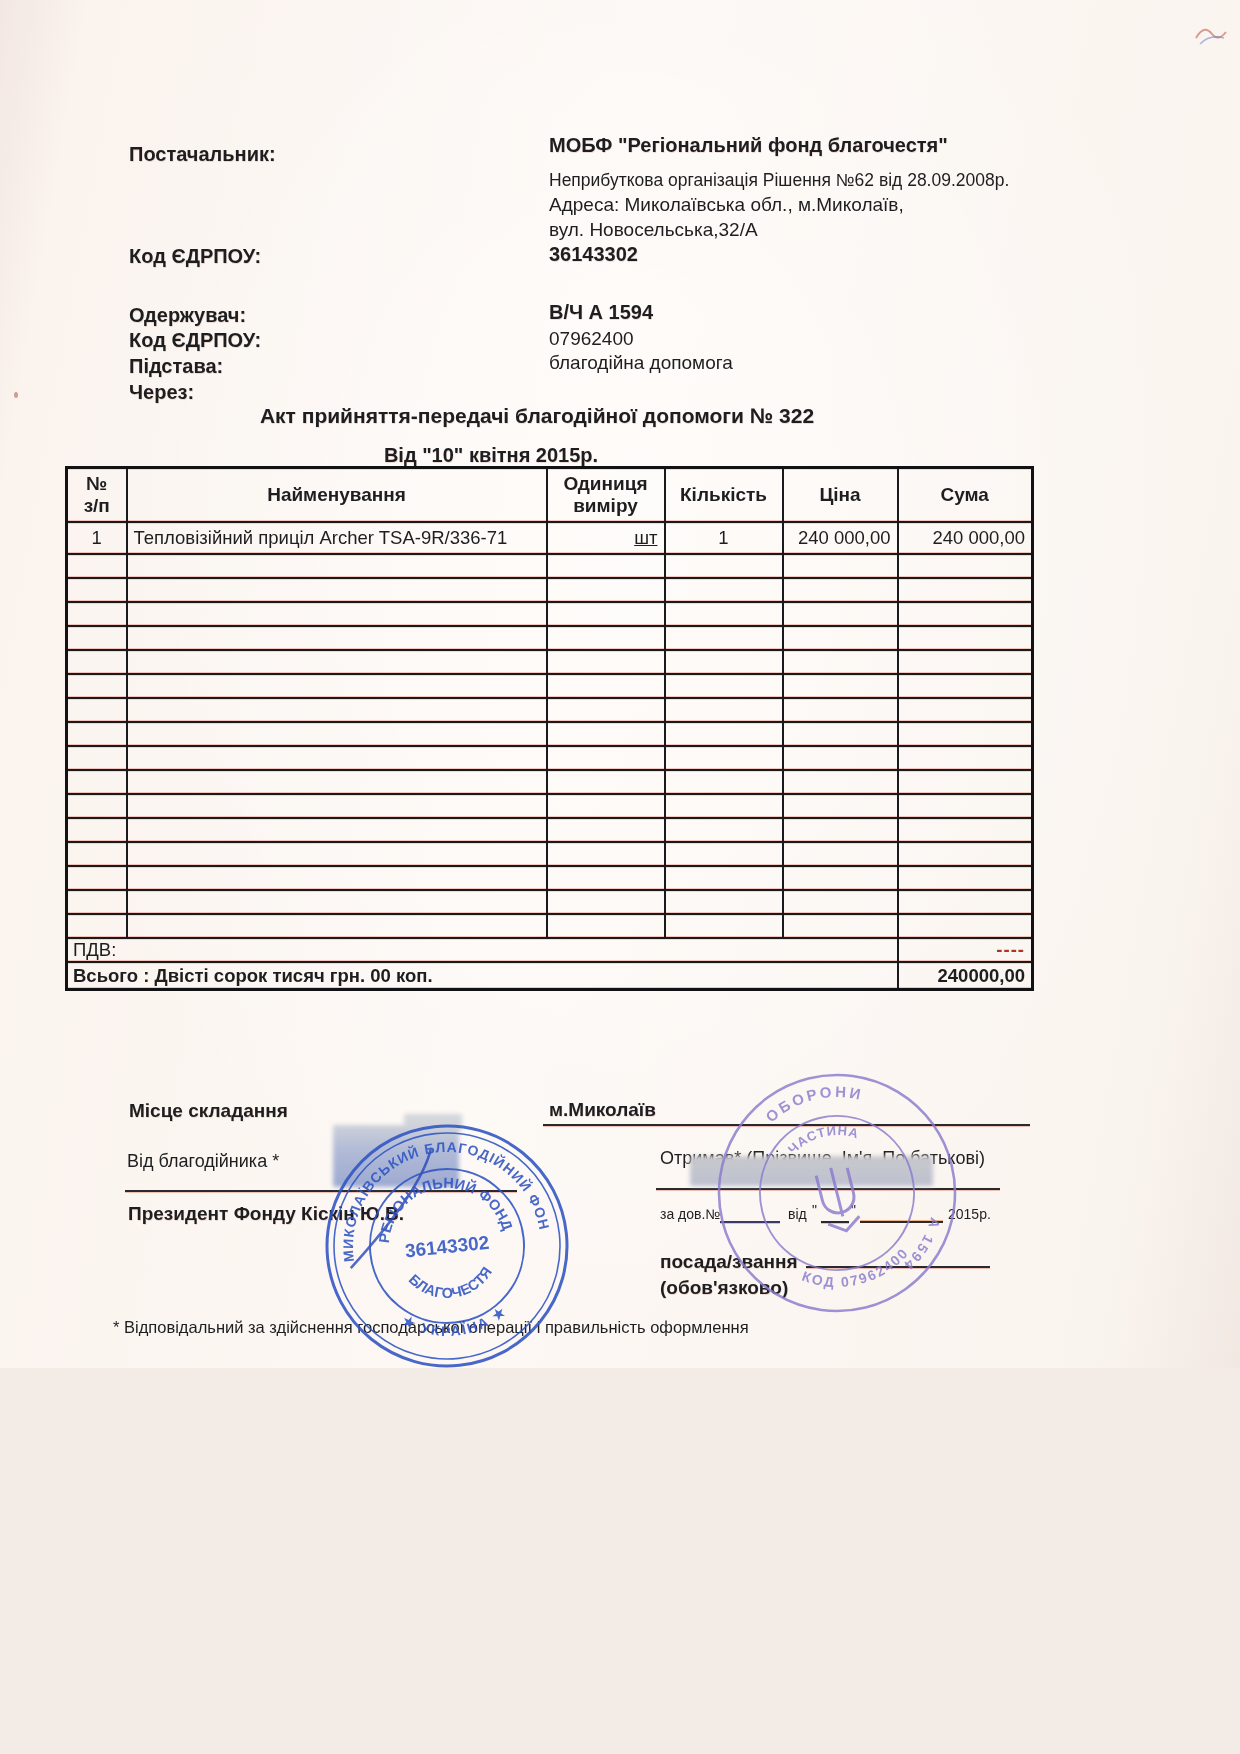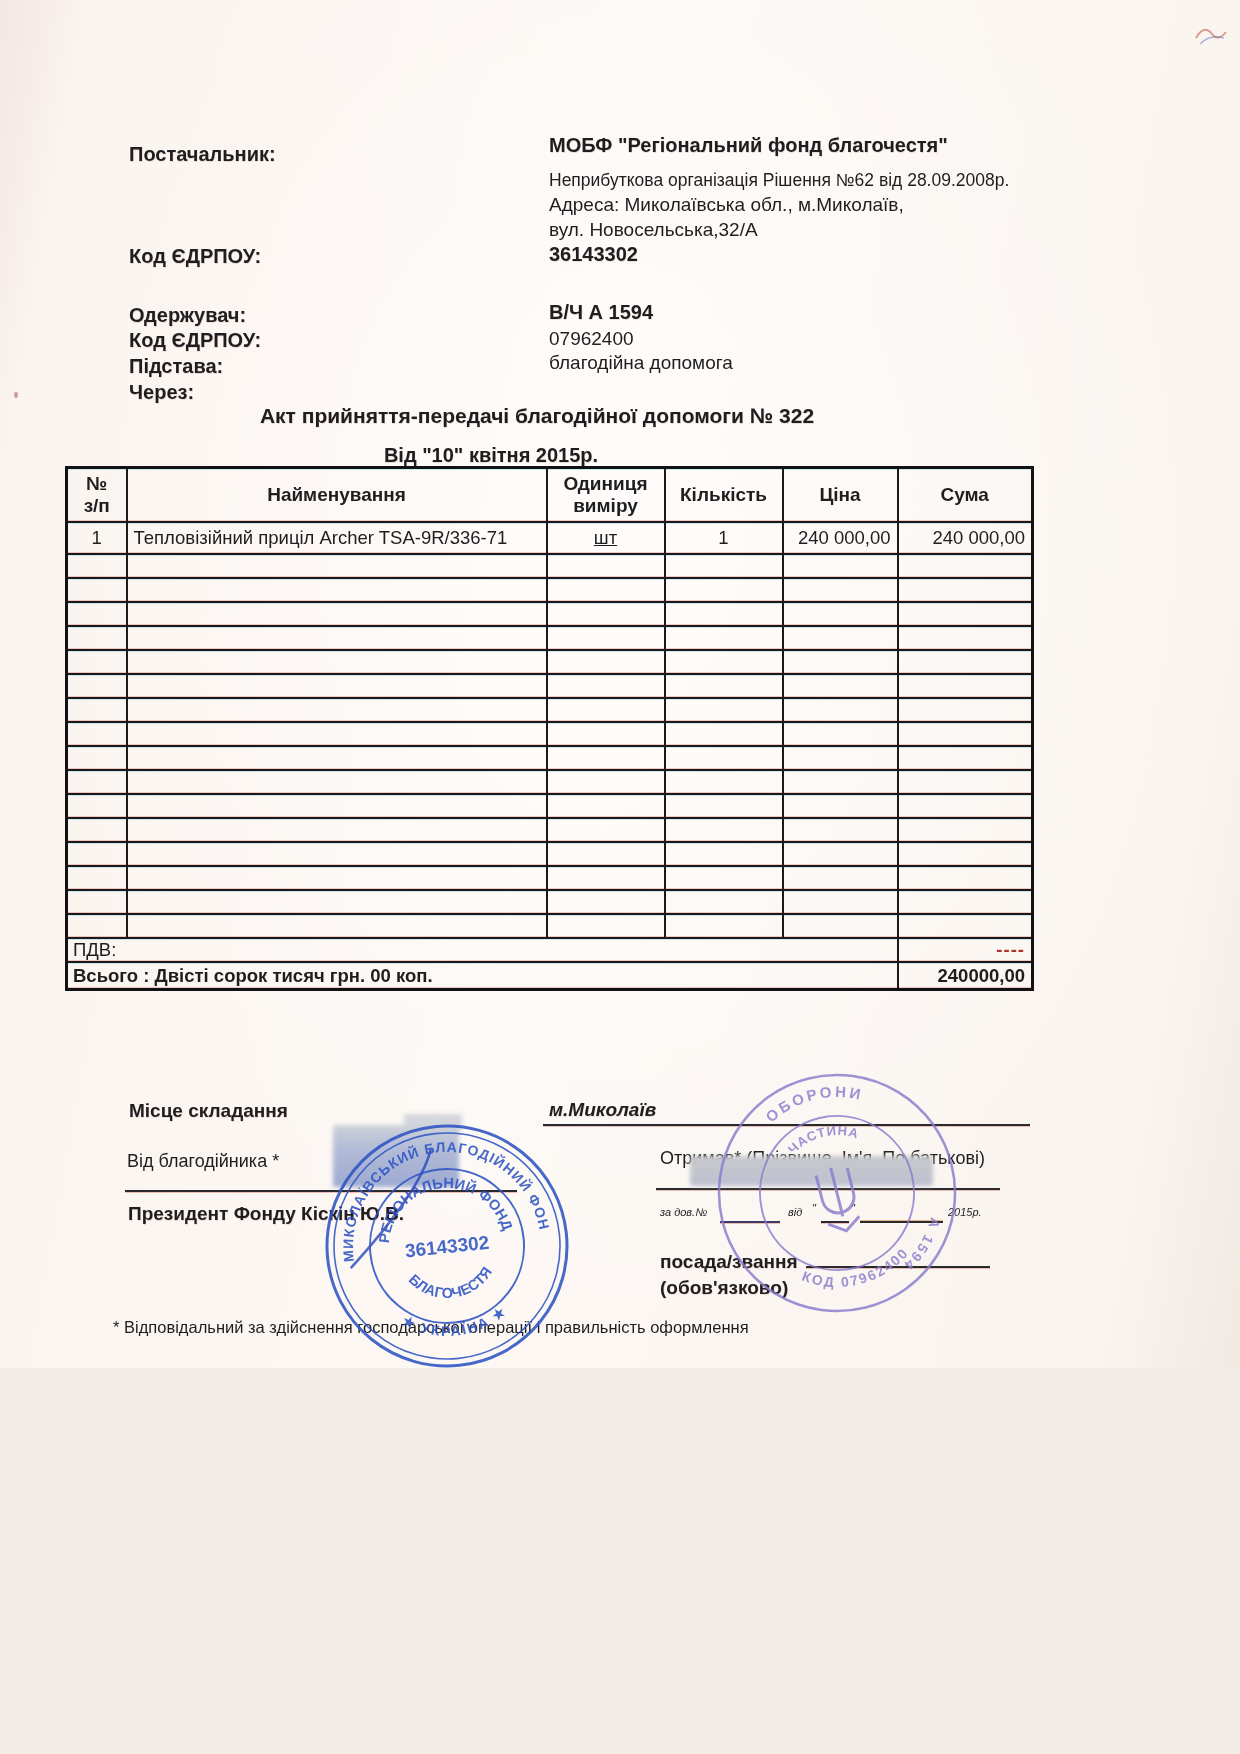"шт" td.c2 { text-align: center -> right }
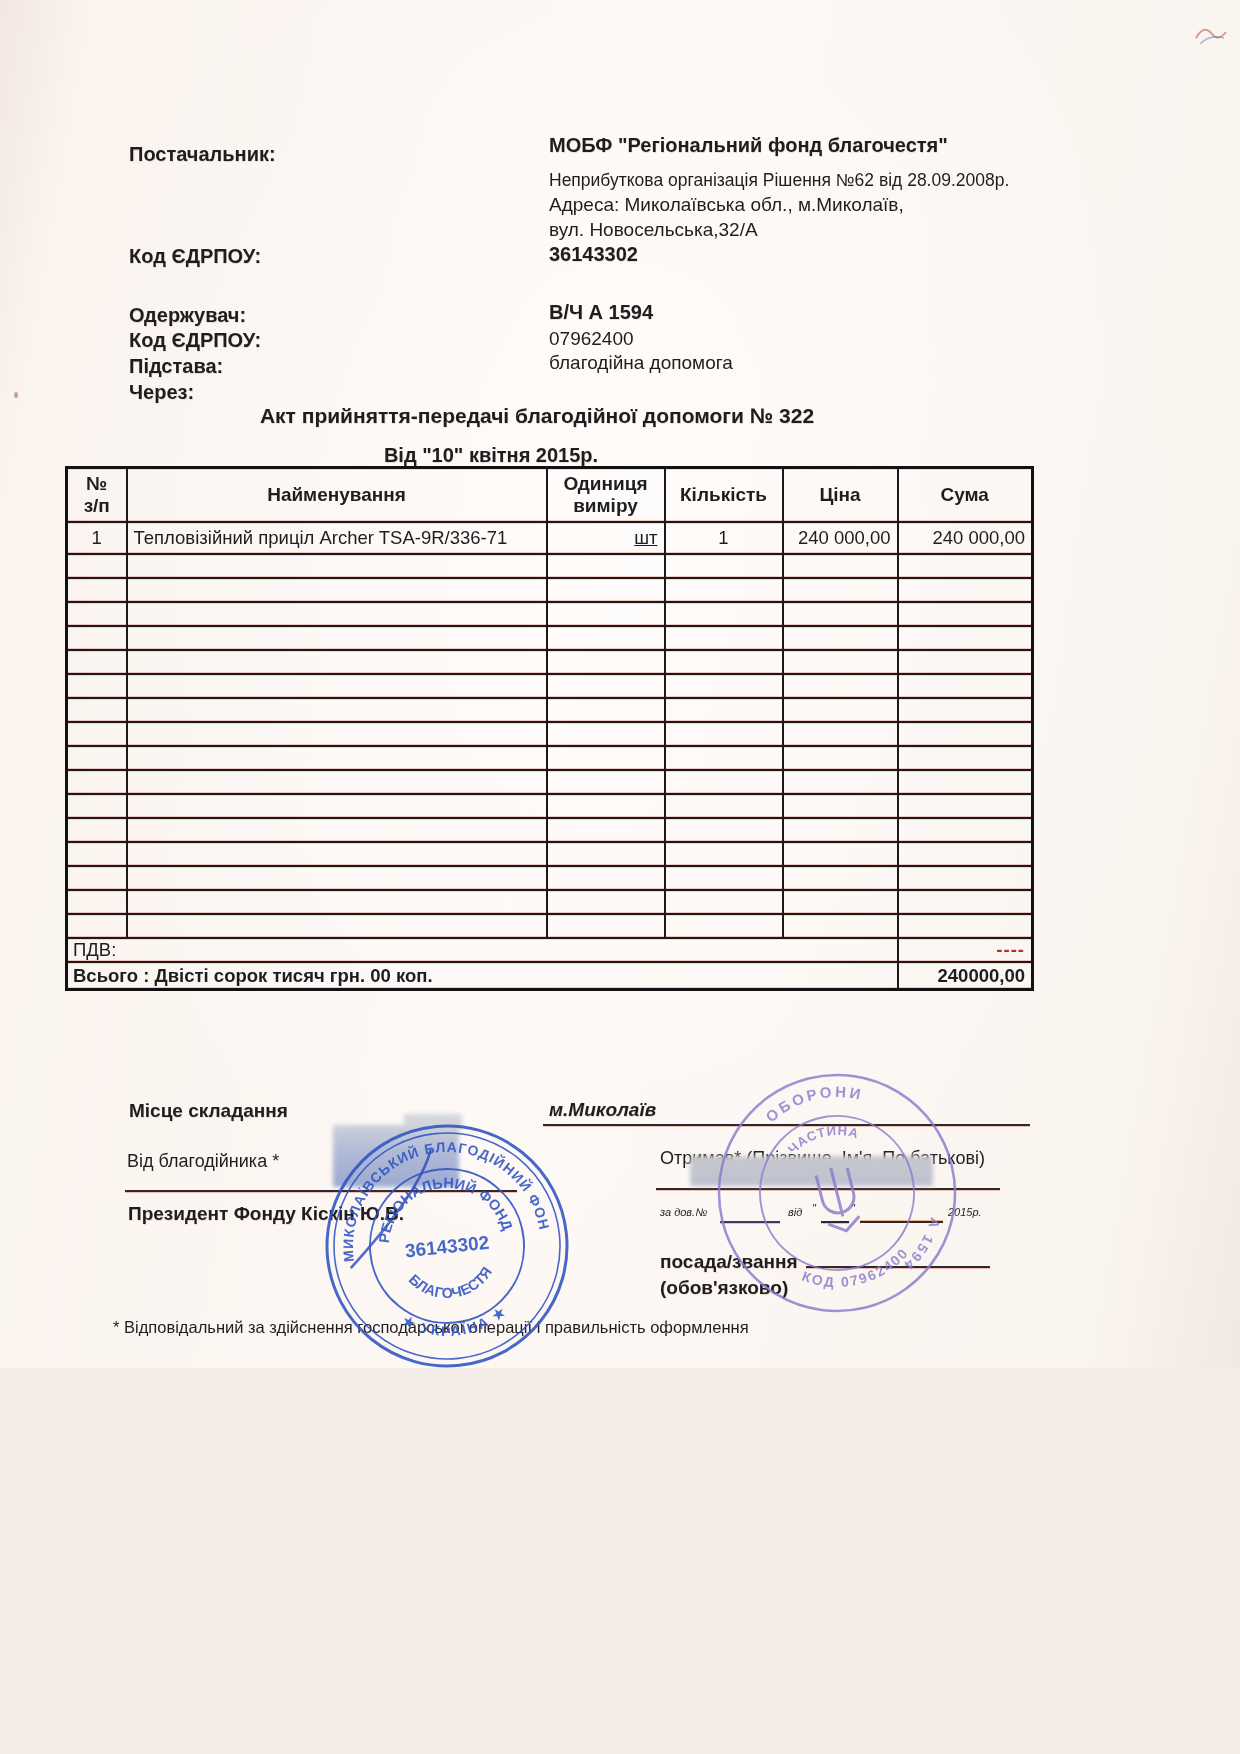"м.Миколаїв" div.abs { font-style: italic -> none }
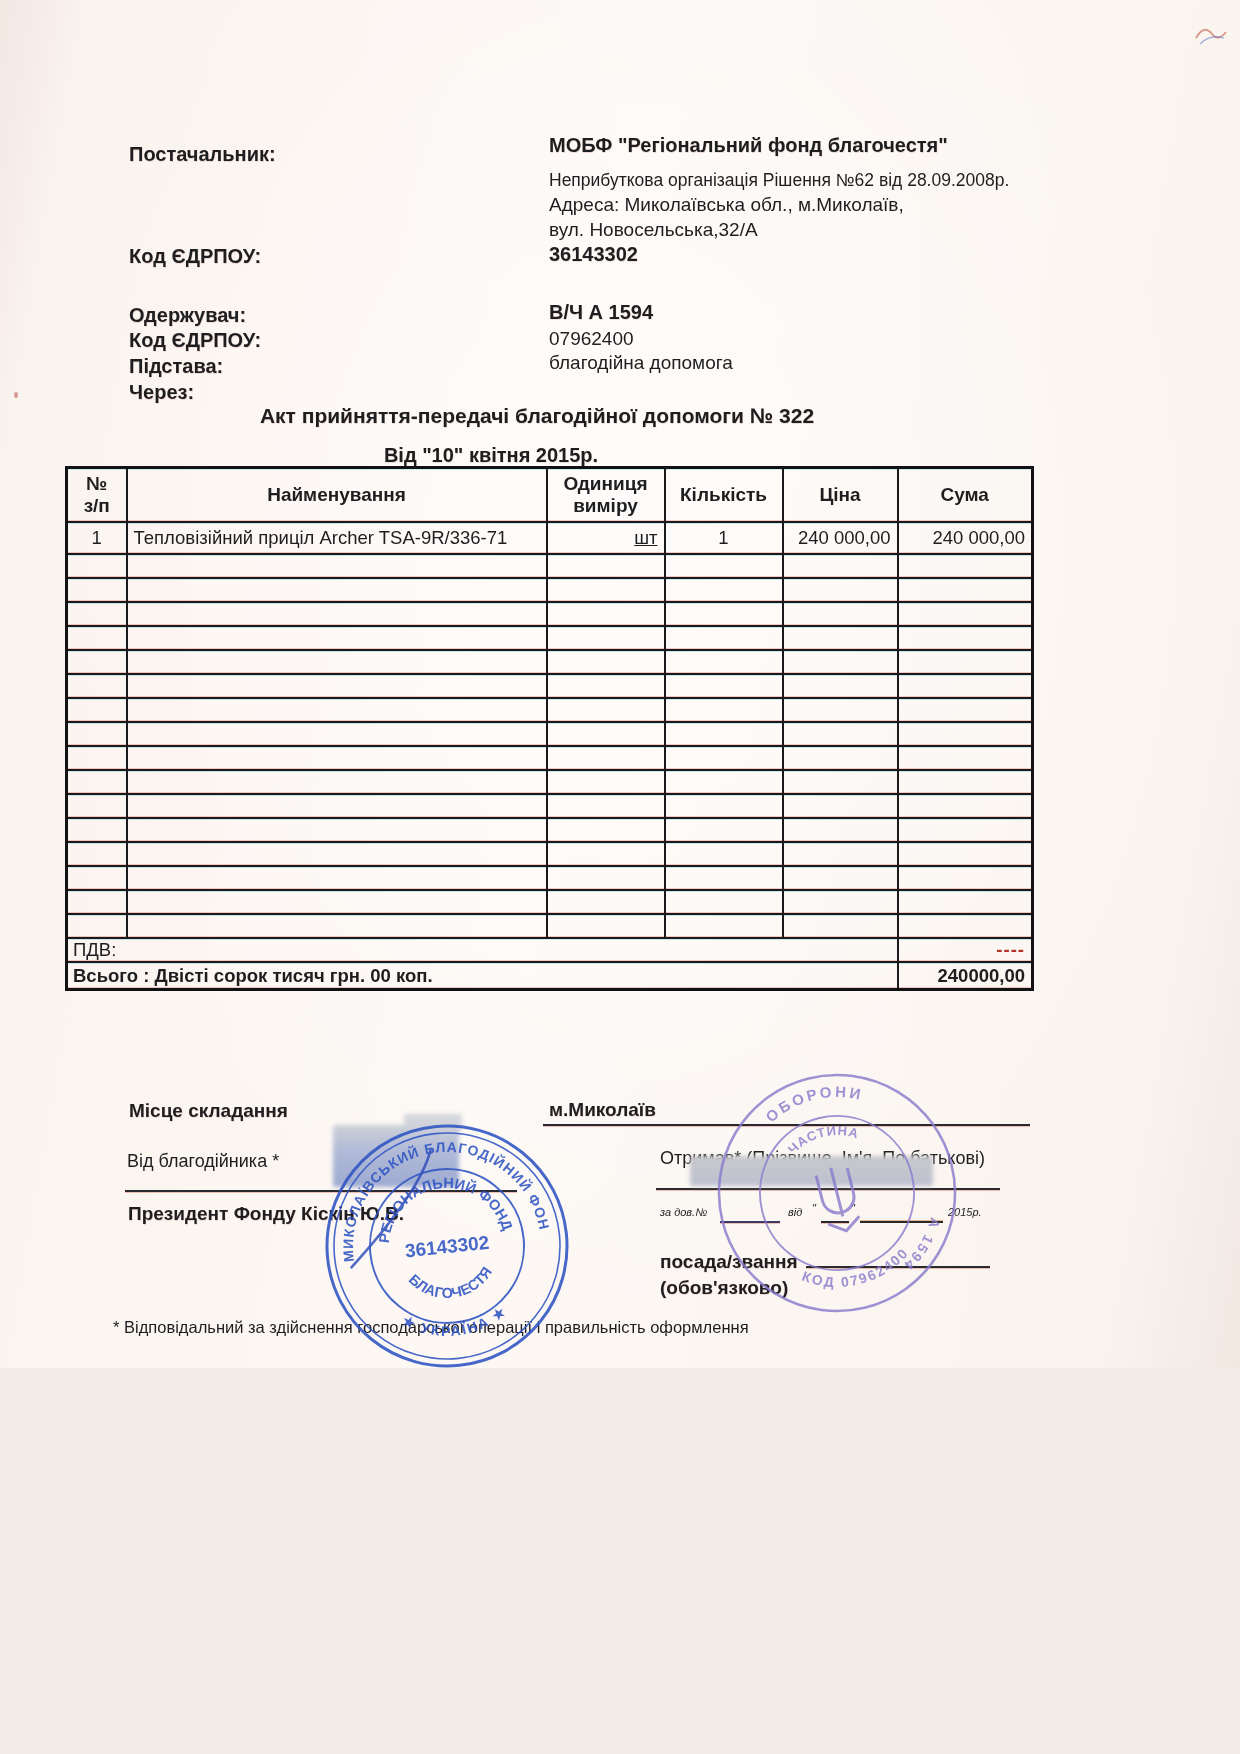"за дов.№" .t15 { font-size: 11px -> 14px; font-style: italic -> none }
